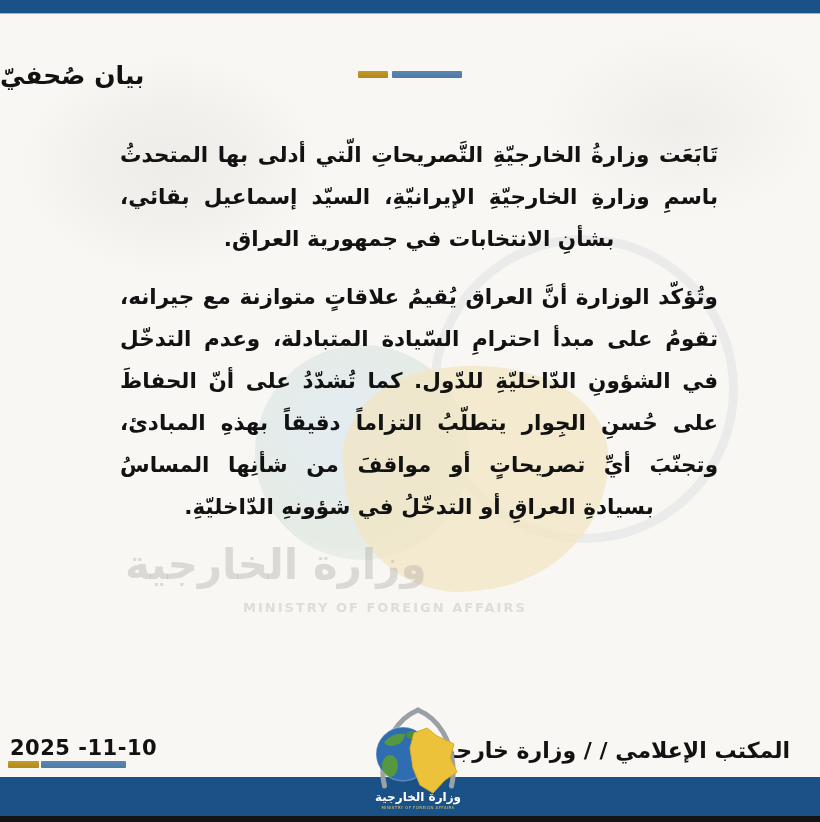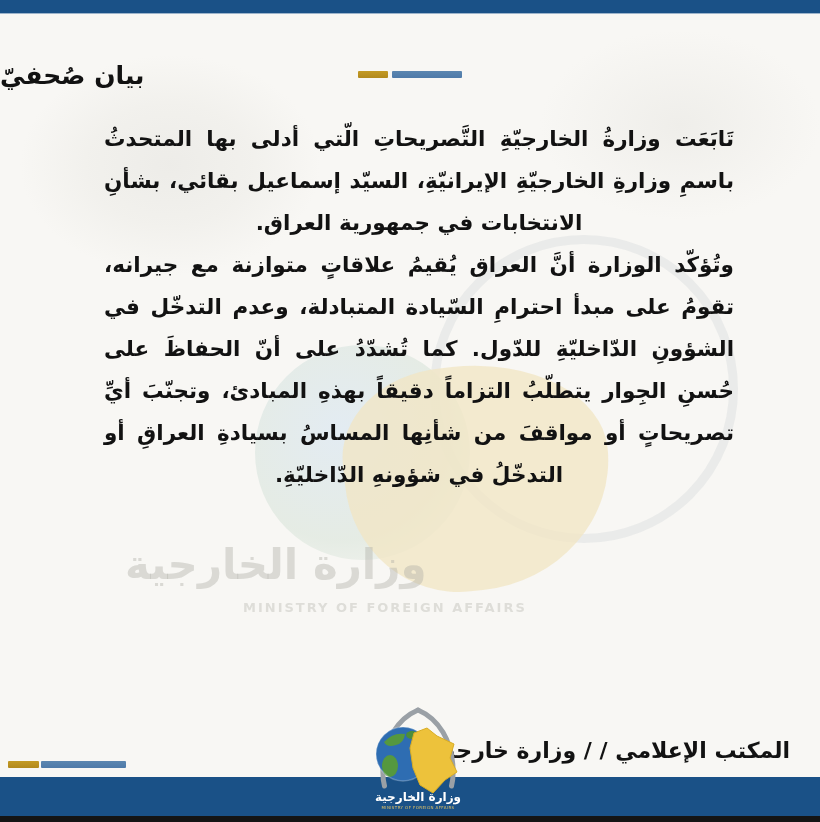"تَابَعَت وزارةُ الخارجيّةِ التَّصريحاتِ" .statement p { margin: 0 -> 16px }
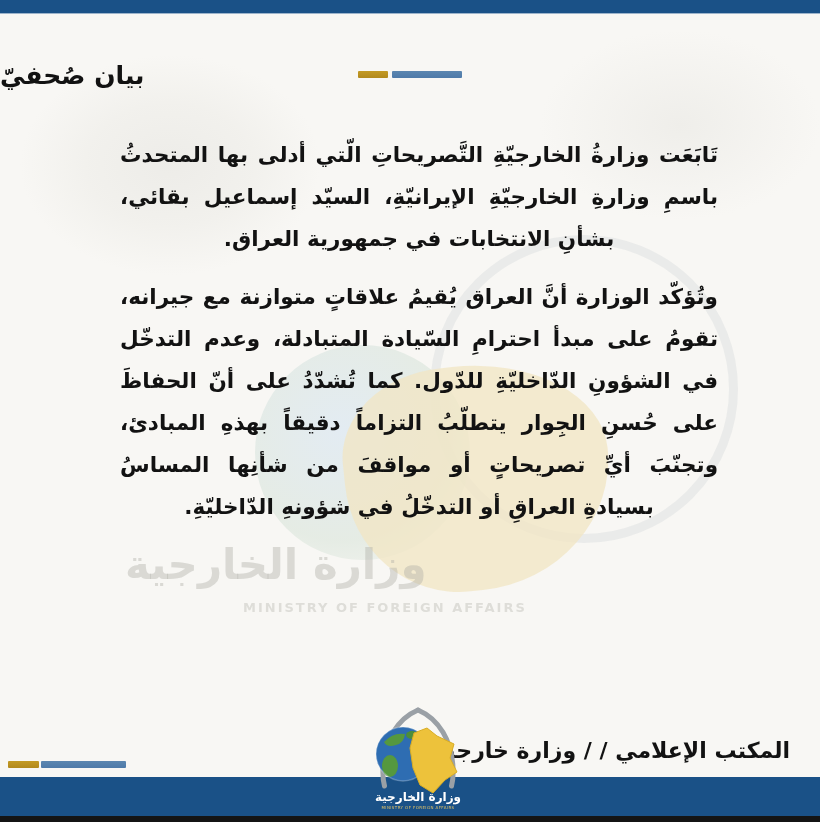"2025 -11-10" div.date { html: none -> <div>2025 -11-10</div> }
